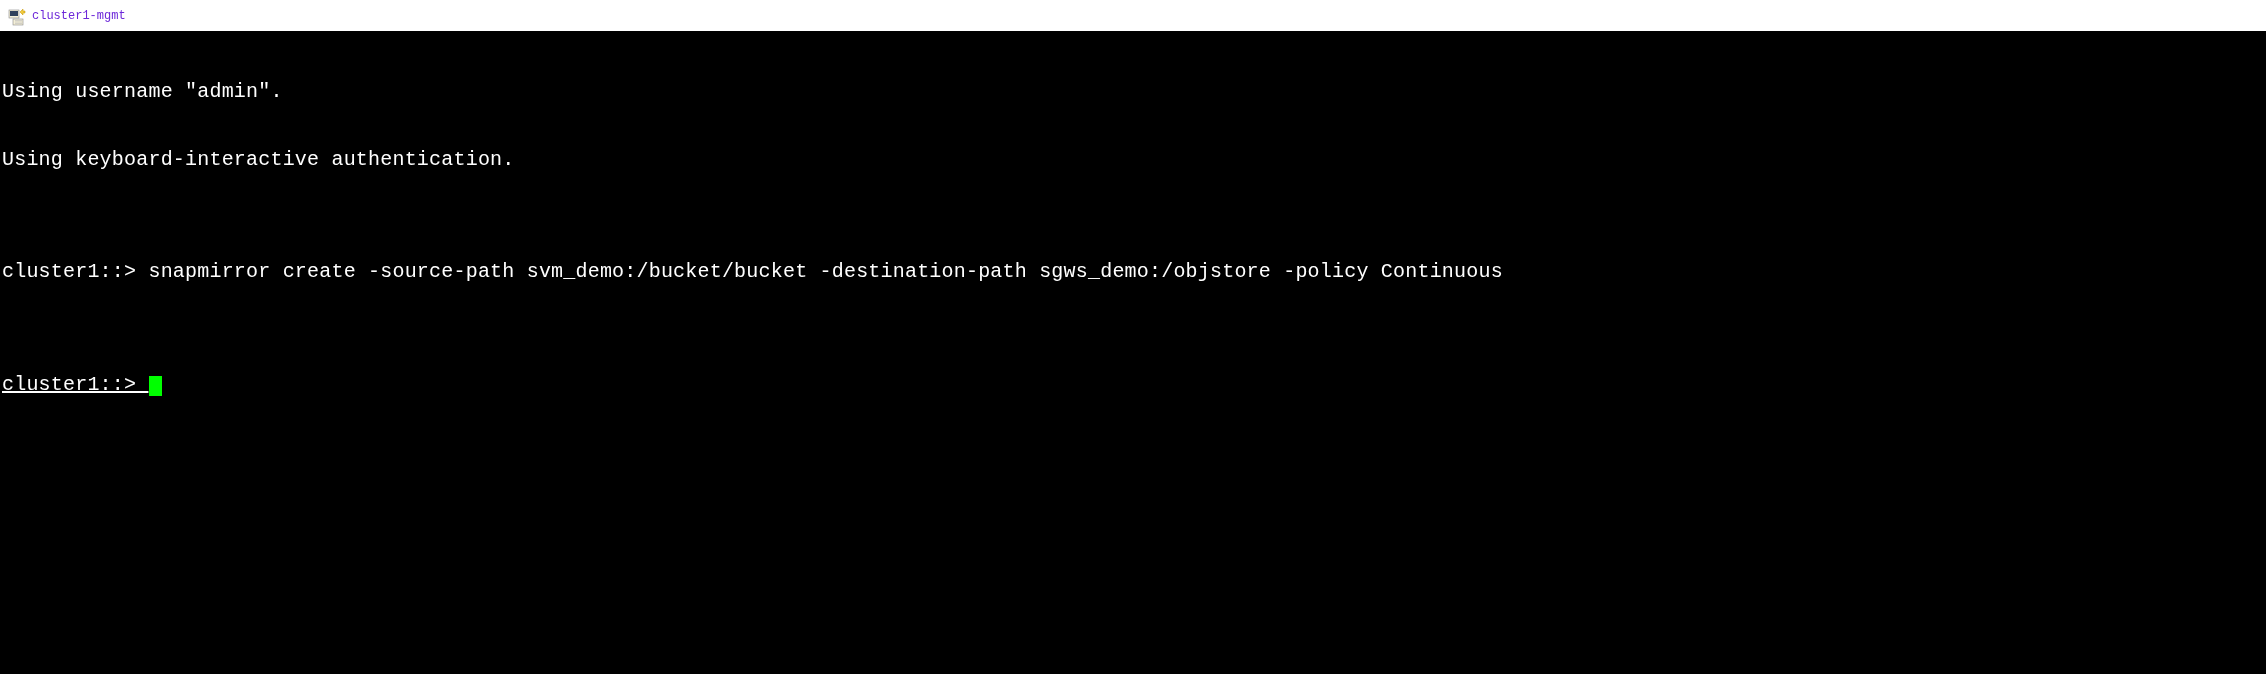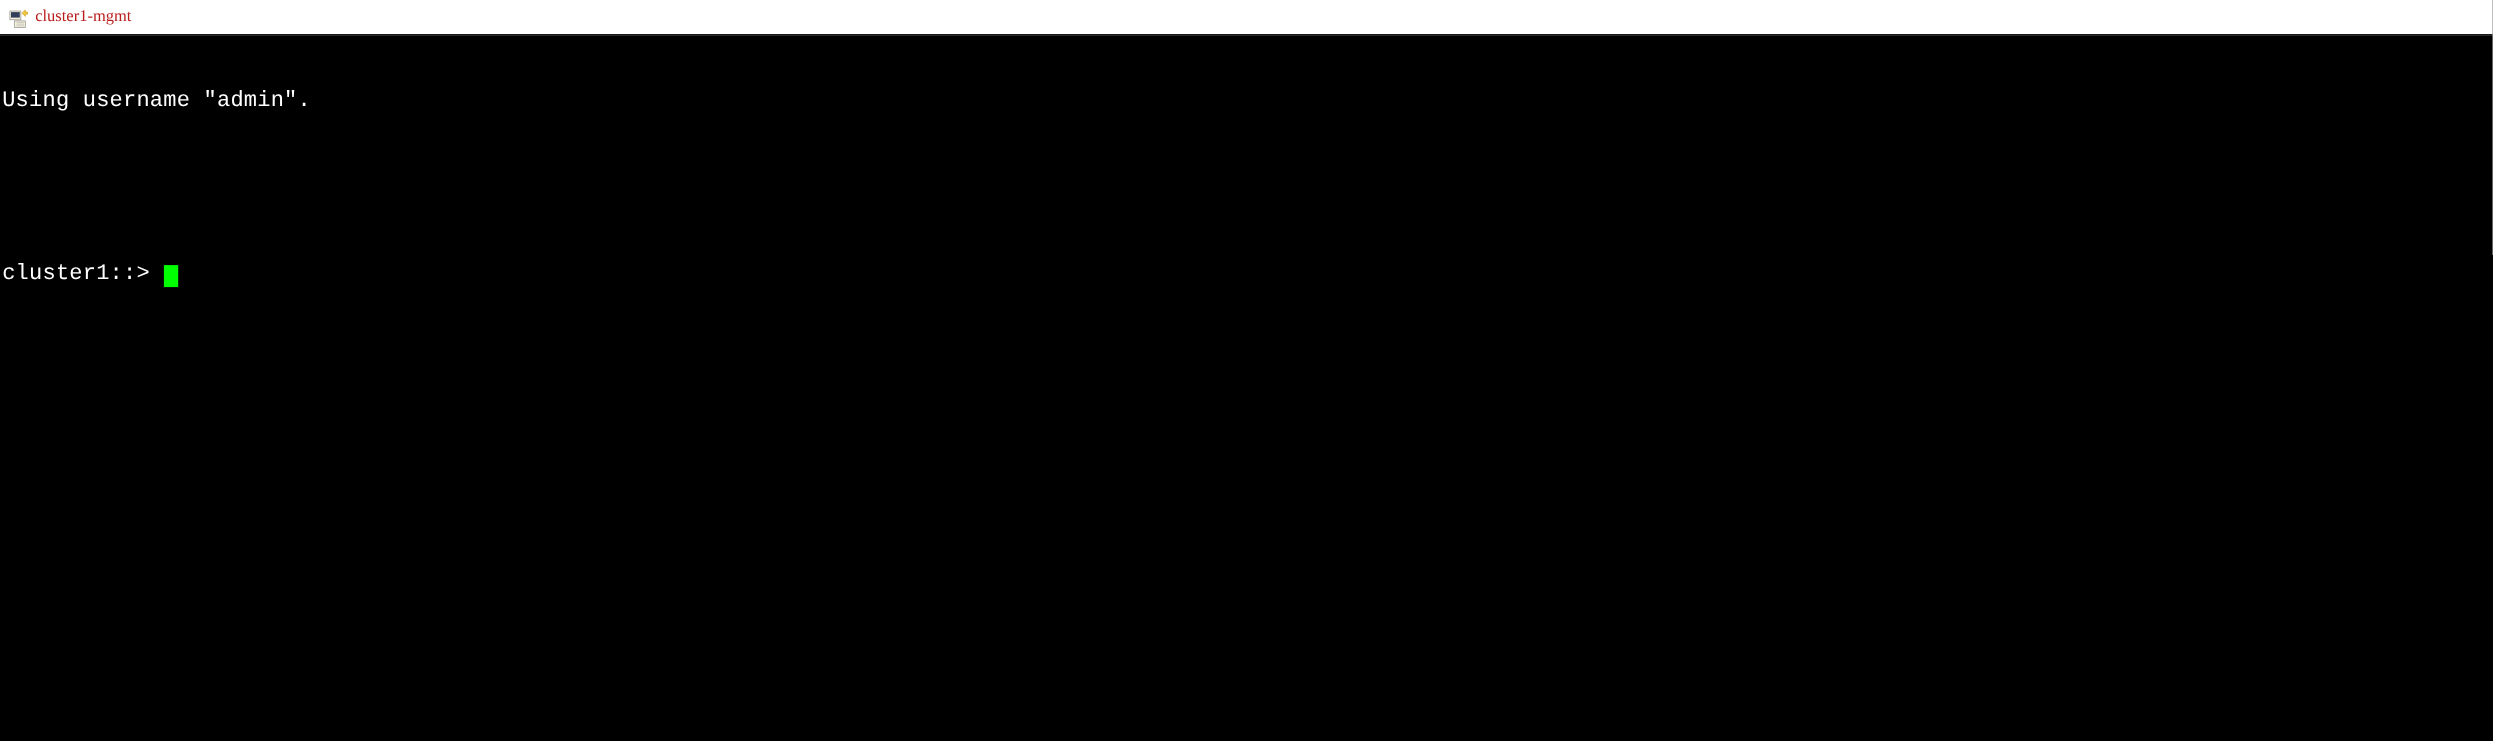"cluster1-mgmt" .title-text { color: #b91c1c -> #6d28d9; font-family: Liberation Serif, serif -> Liberation Mono, monospace; font-size: 15px -> 12px }
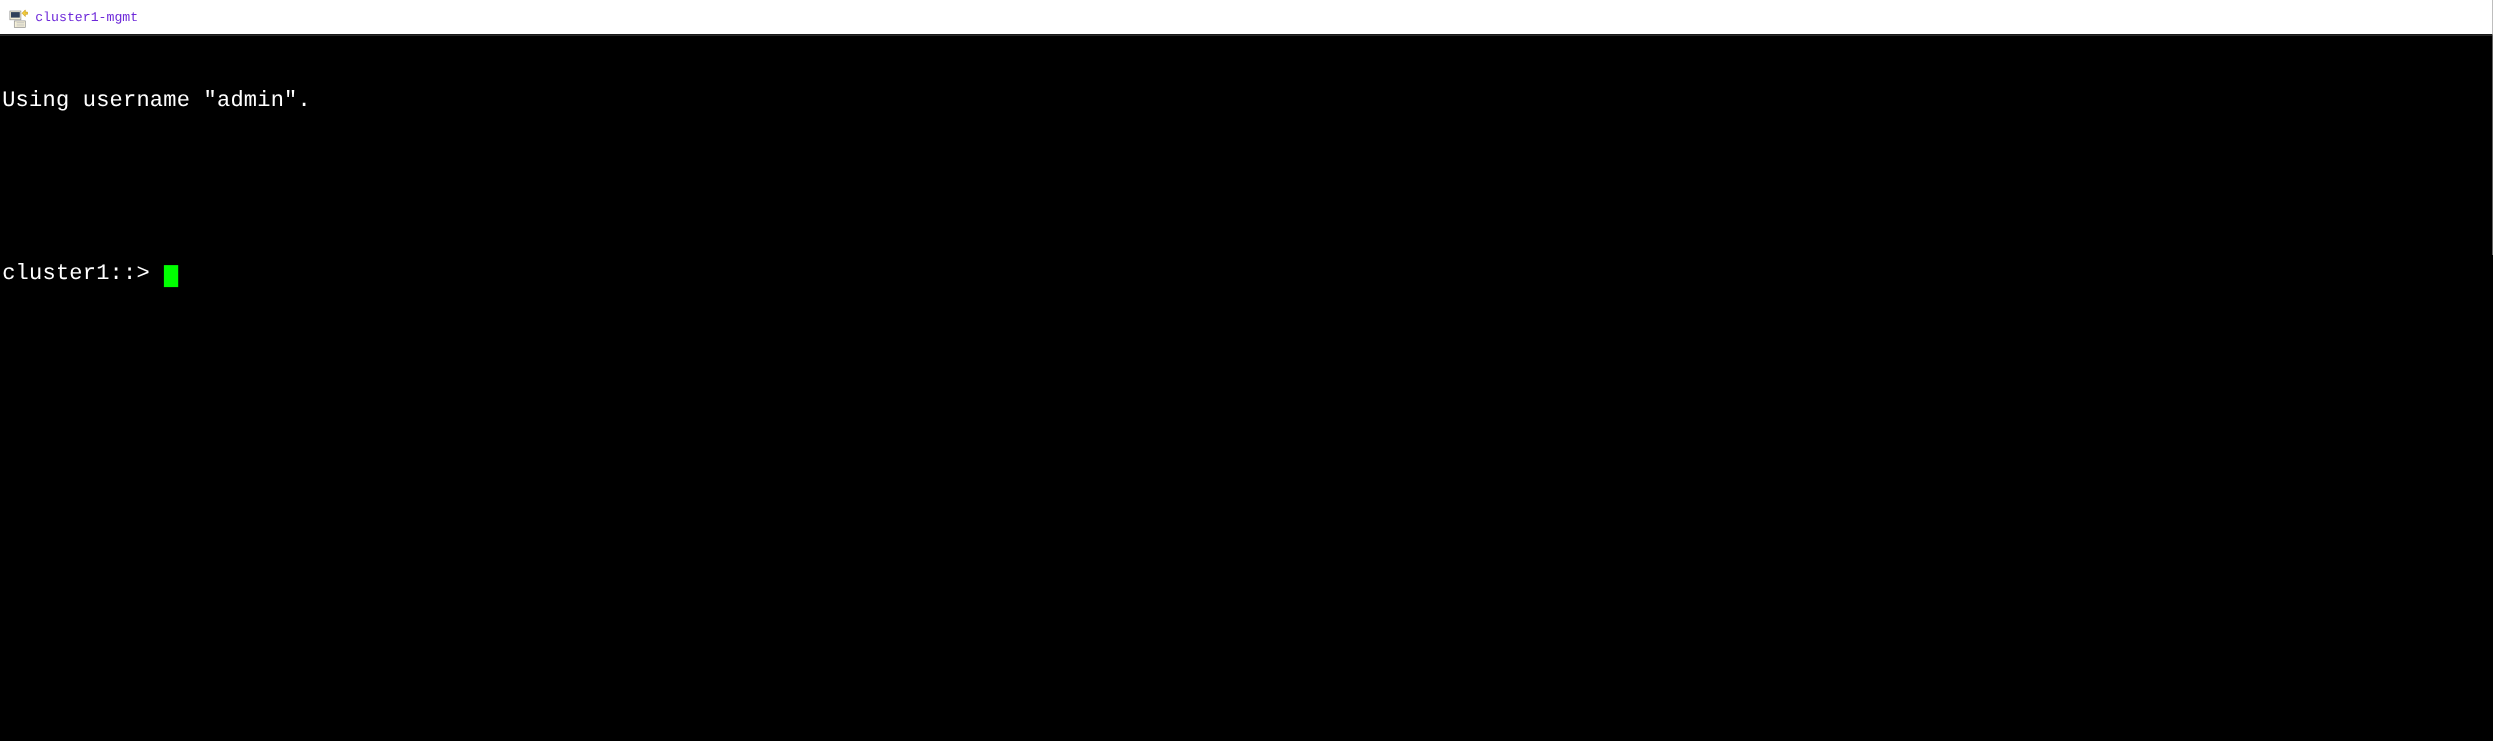"Using keyboard-interactive" span.terminal-line { html: none -> <span>Using keyboard-interactive authentication.</span> }
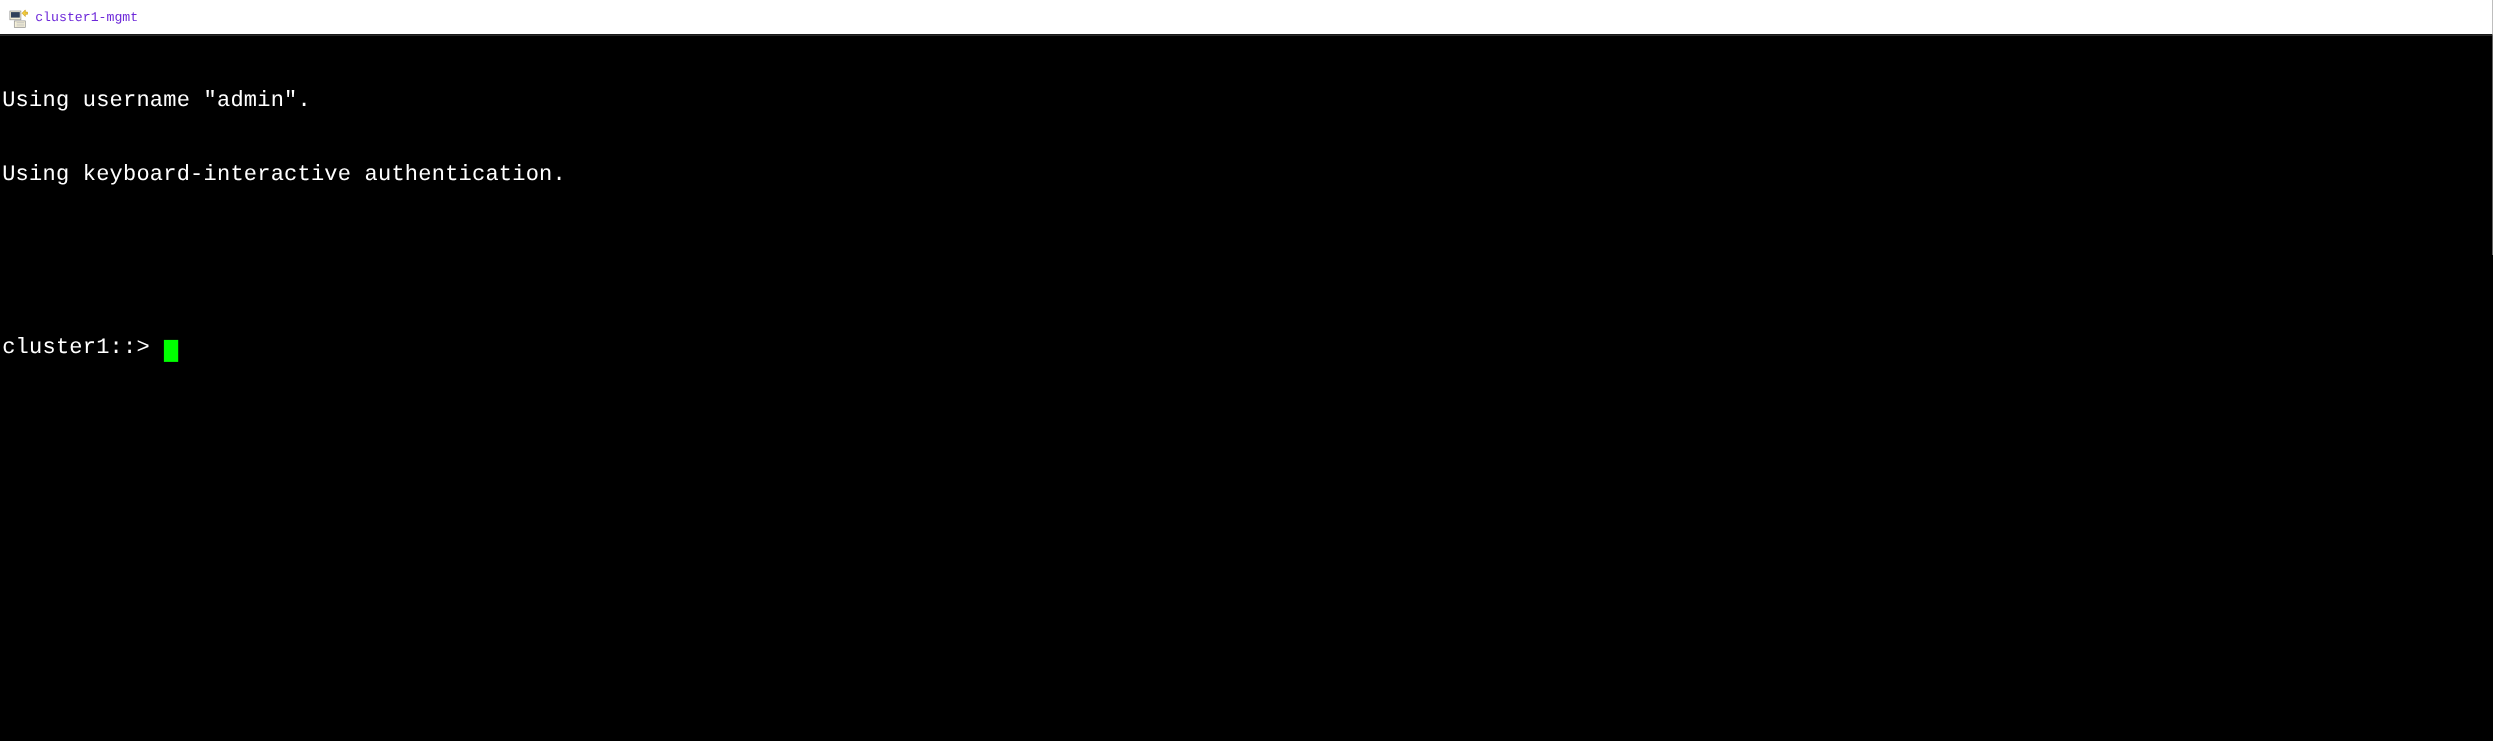"cluster1::> snapmirror create" span.terminal-line { html: none -> <span>cluster1::&gt; snapmirror create -source-path svm_demo:/bucket/bucket -destination-path sgws_demo:/objstore -policy Continuous</span> }
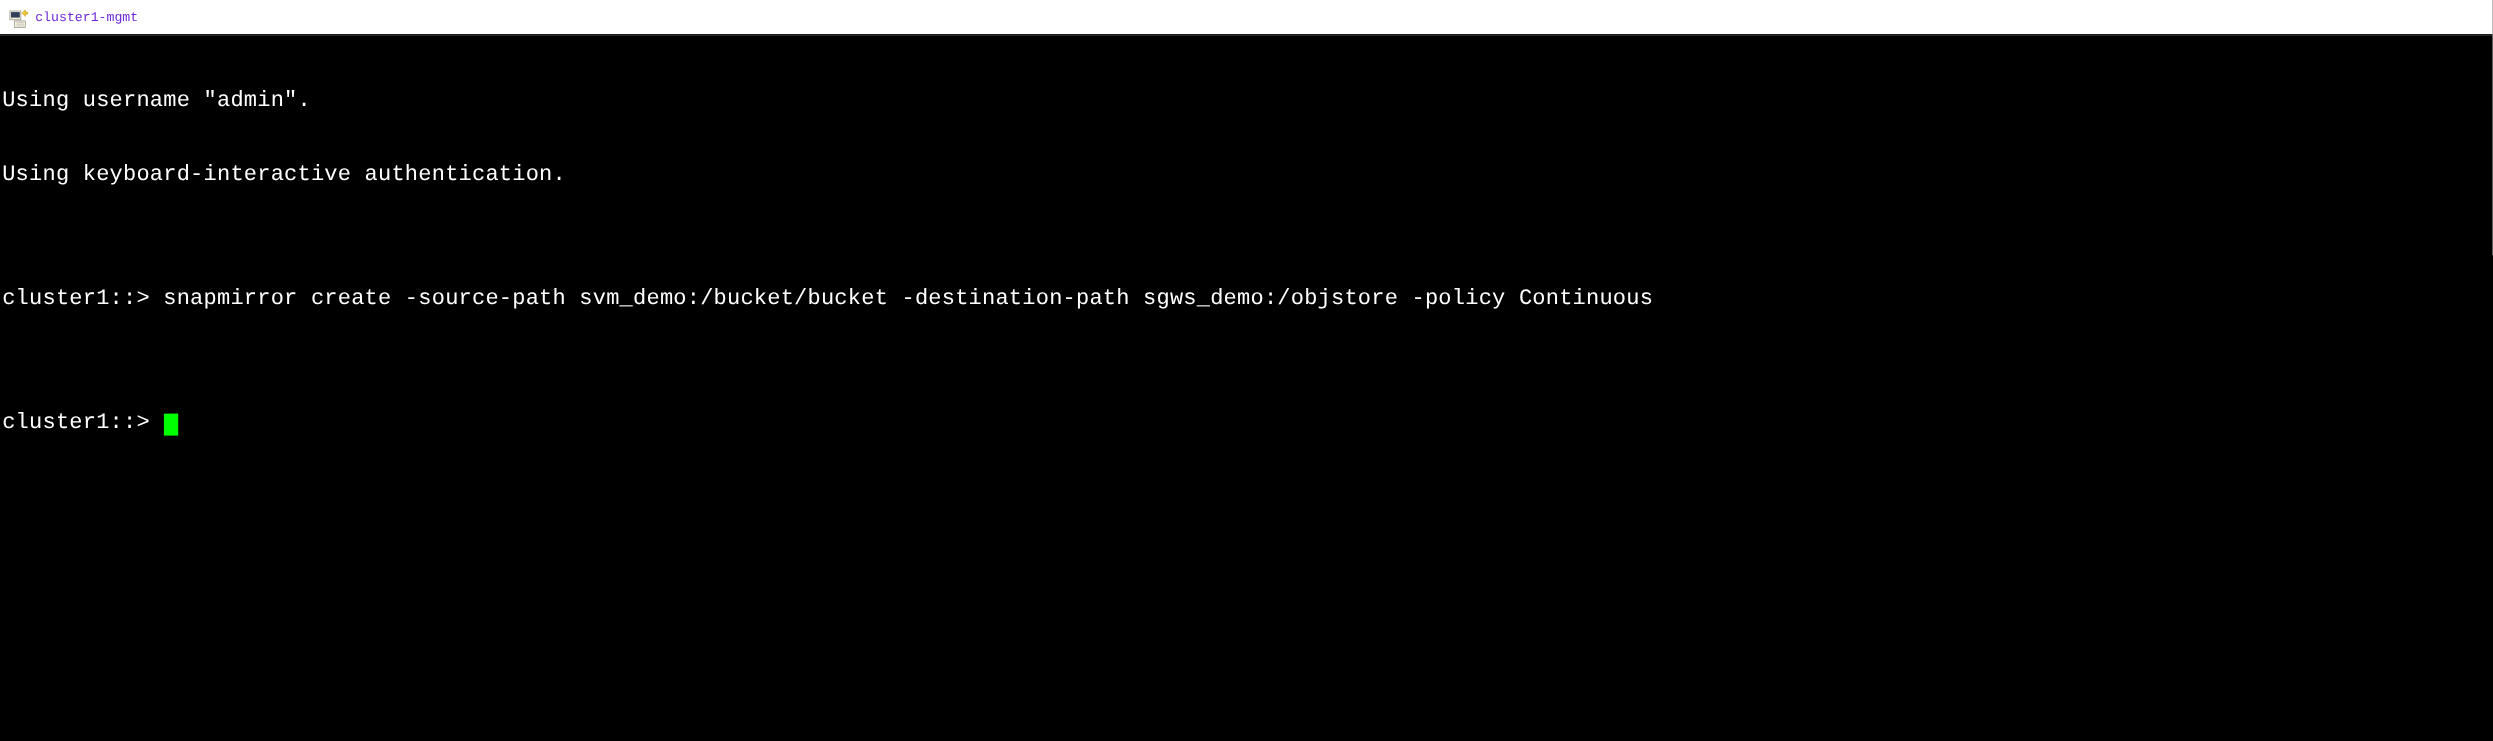"cluster1::>" .prompt-last { text-decoration: none -> underline }
